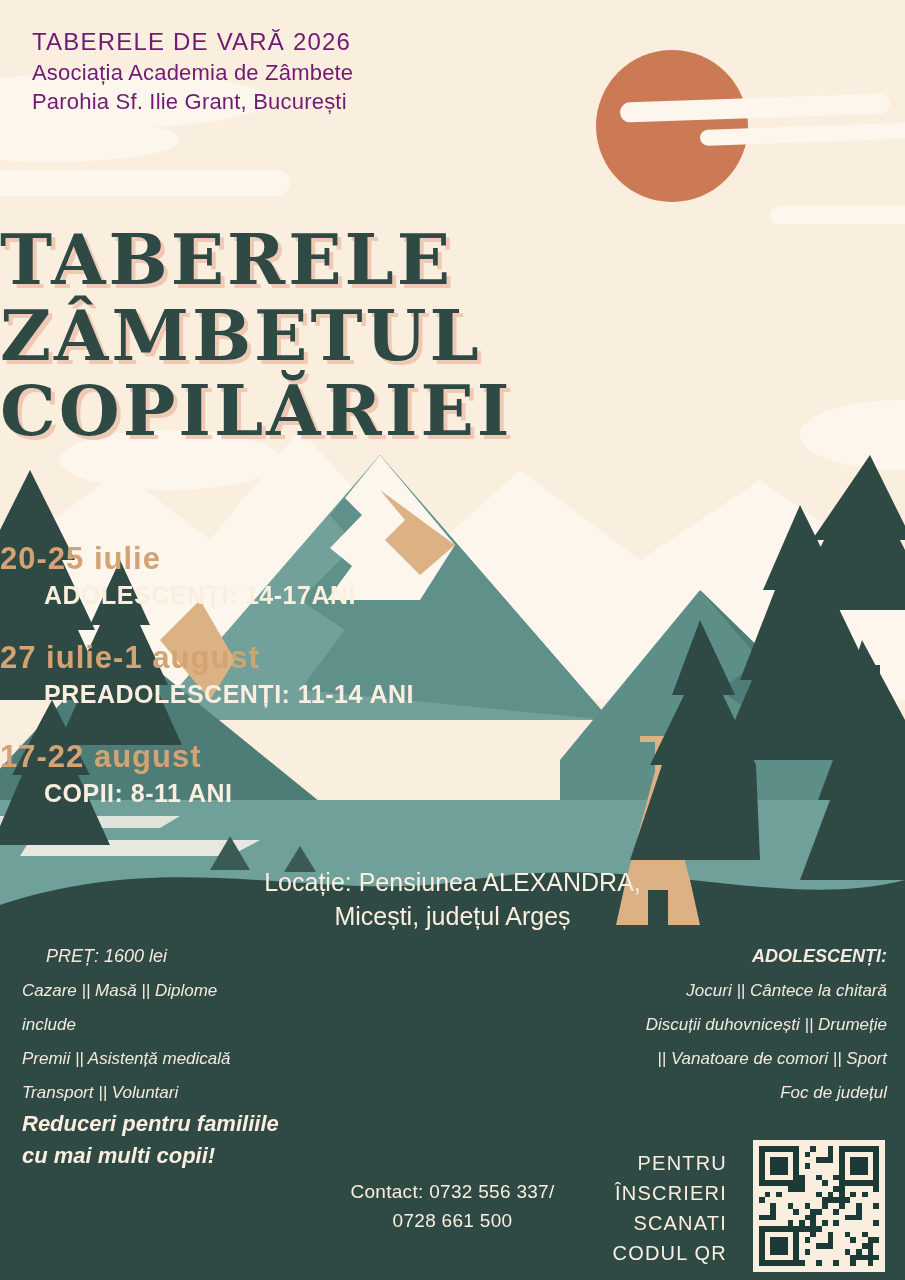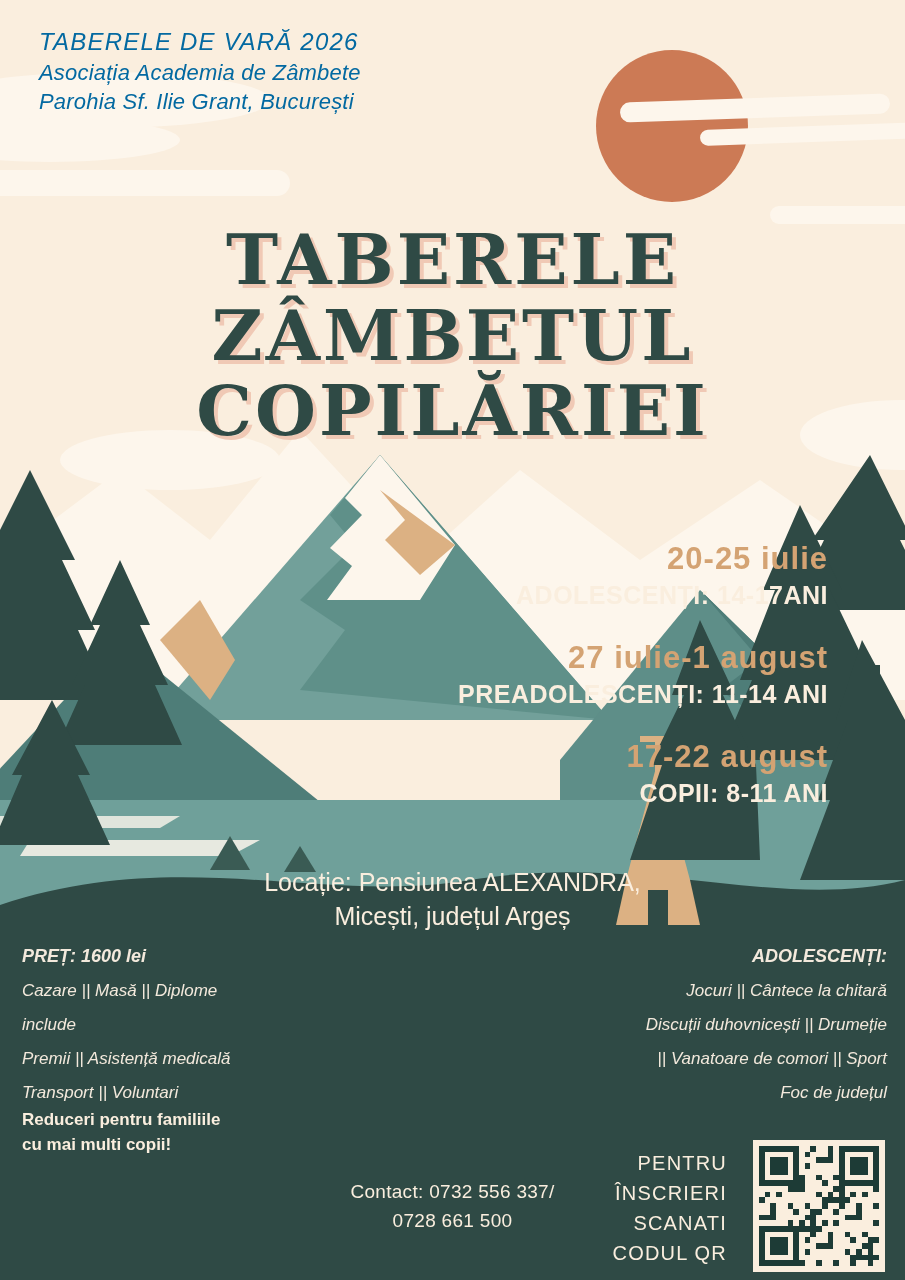"TABERELE DE VARĂ 2026" .top-head { color: #0369a1 -> #701a75; font-style: italic -> none; left: 39px -> 32px }
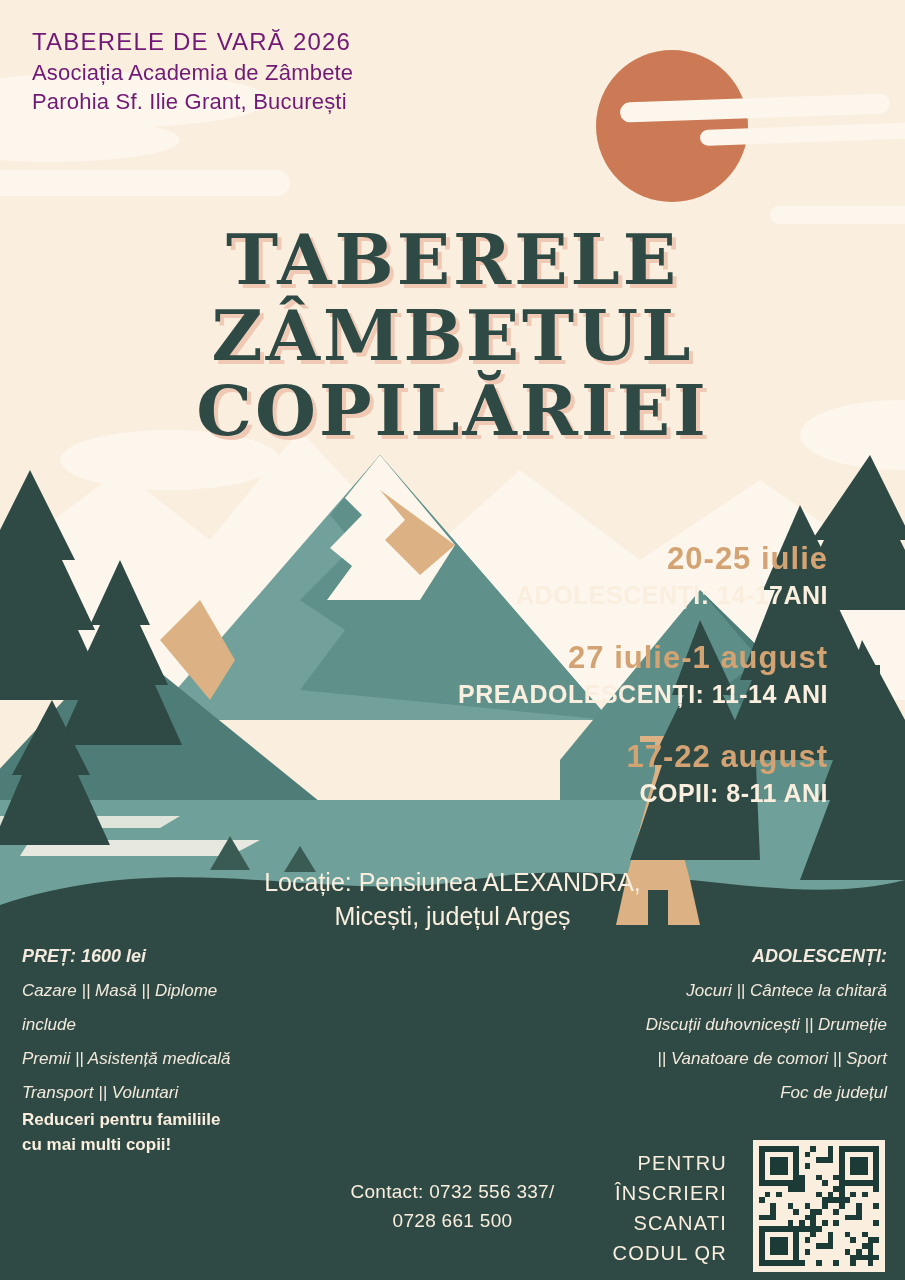"TABERELE" .title-block { text-align: center -> none }
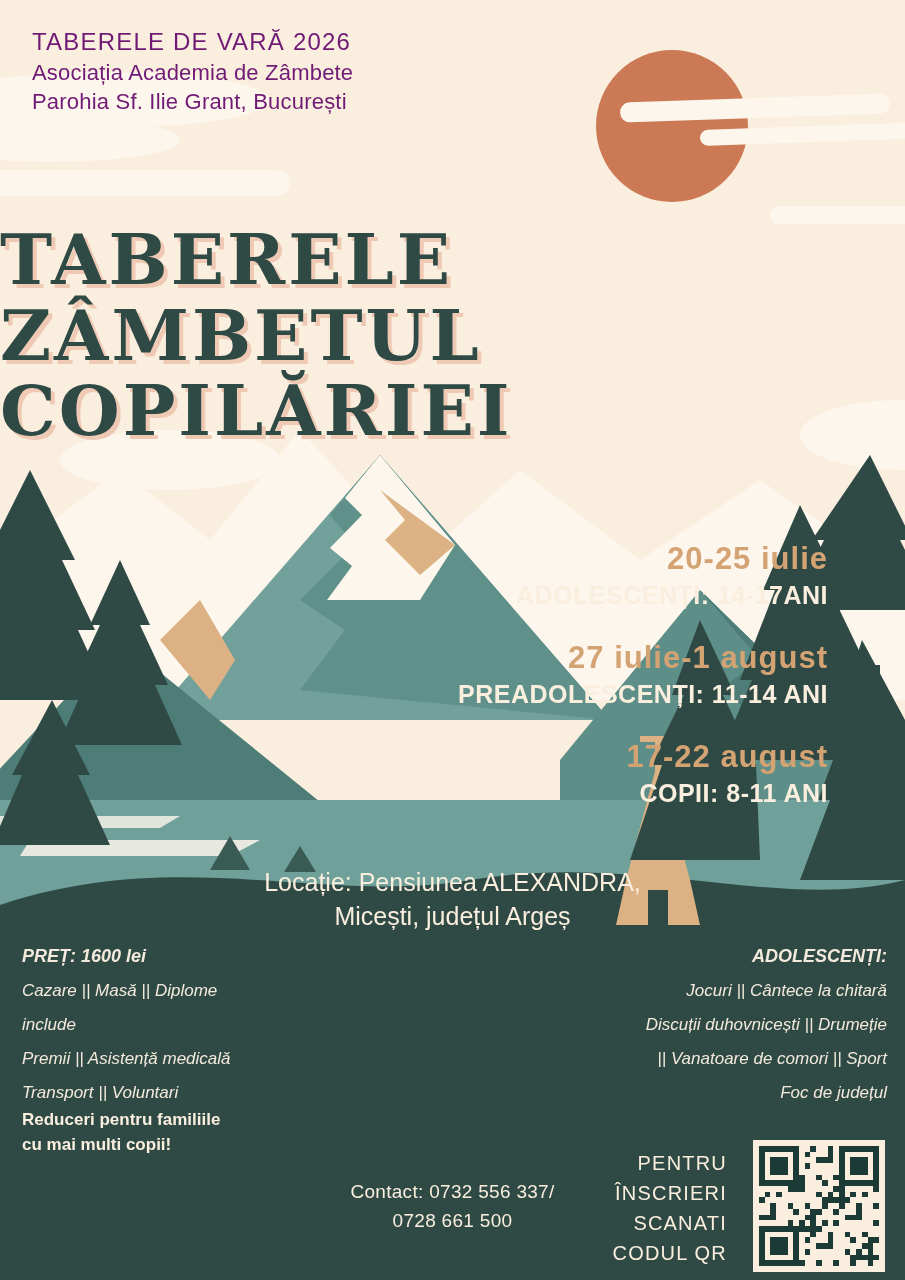"20-25 iulie" .sessions { text-align: right -> left }
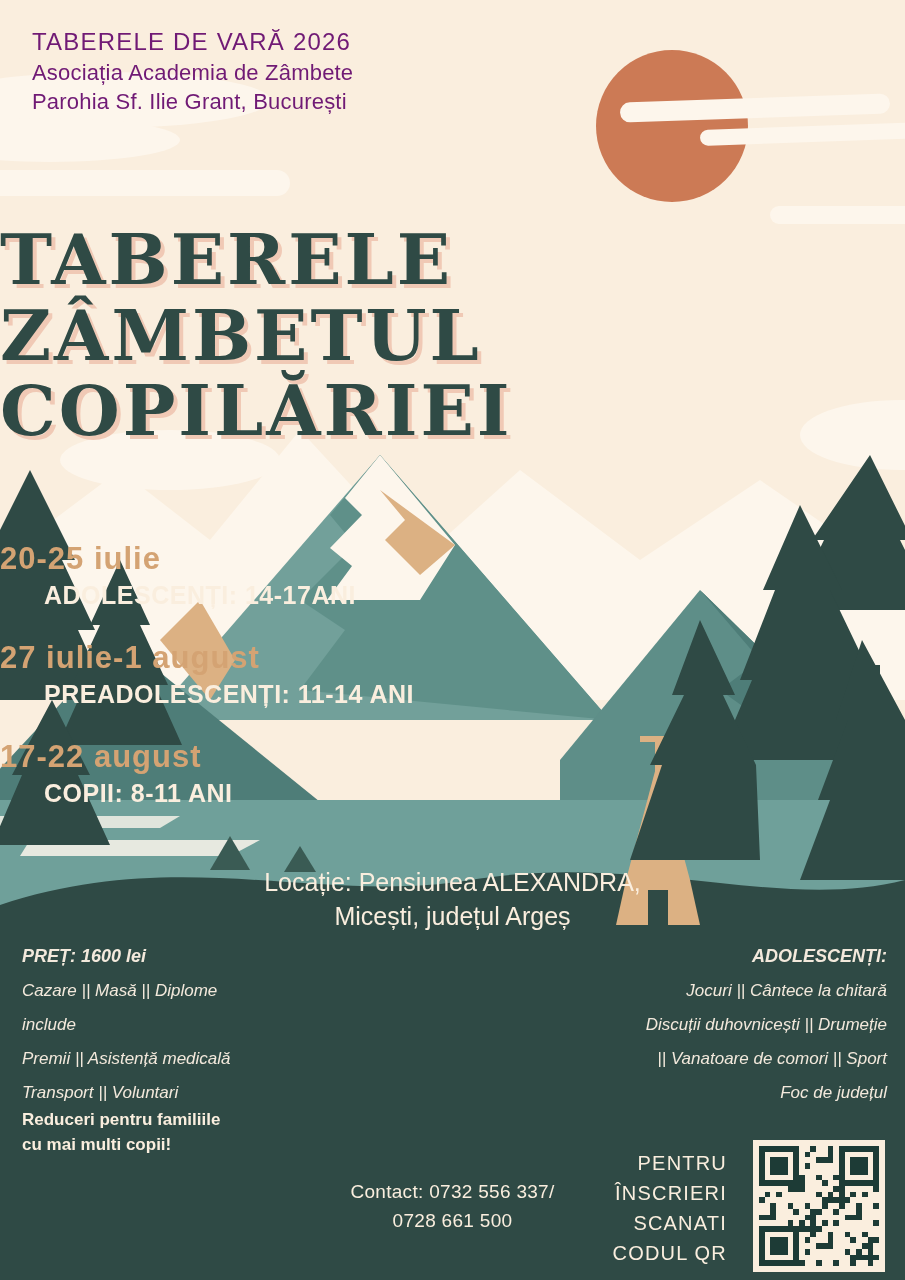"PREȚ: 1600 lei" .price-col .ptitle { font-weight: 700 -> 400; margin-left: none -> 24px }
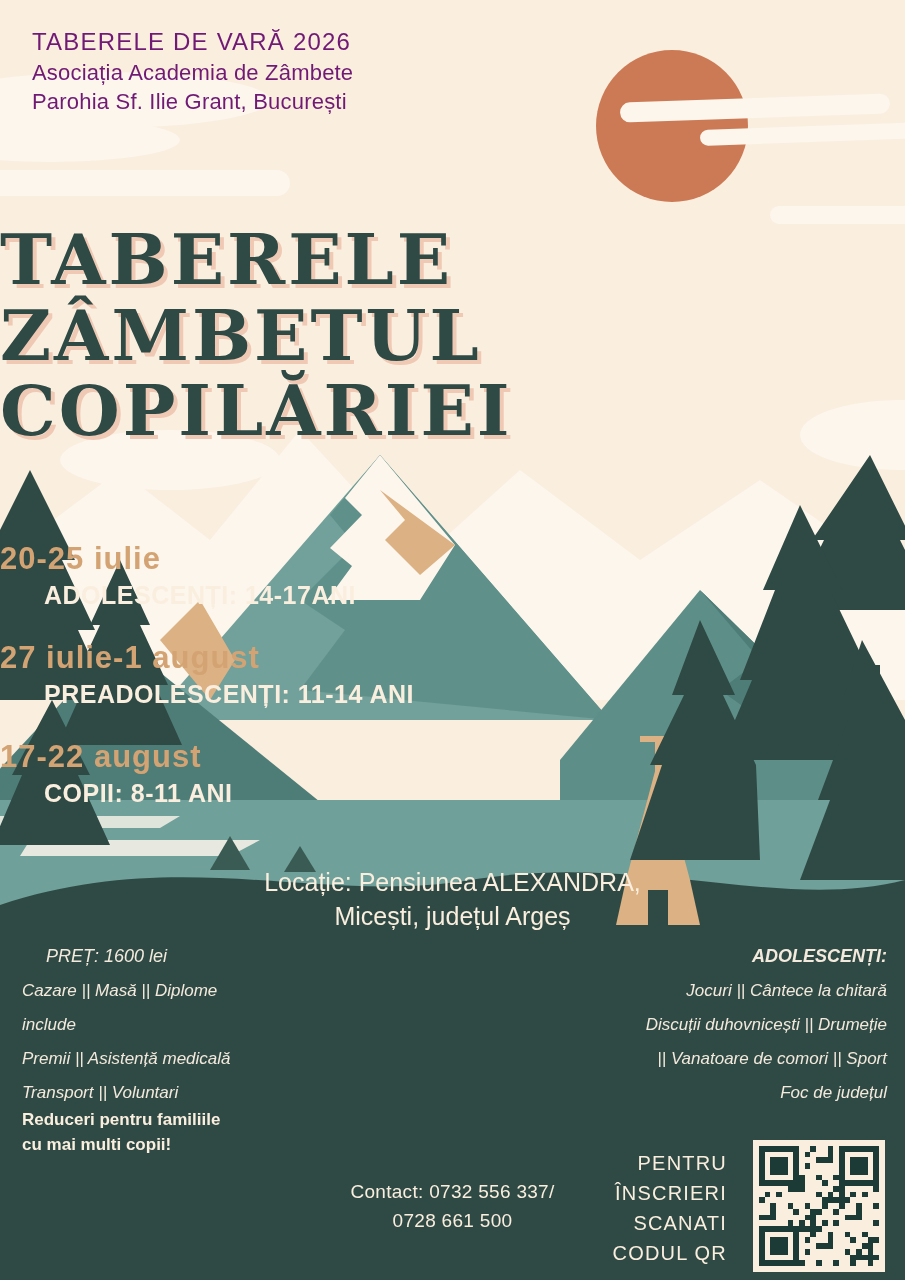"Reduceri pentru familiile" .discount { font-size: 17px -> 22px; font-style: none -> italic }
